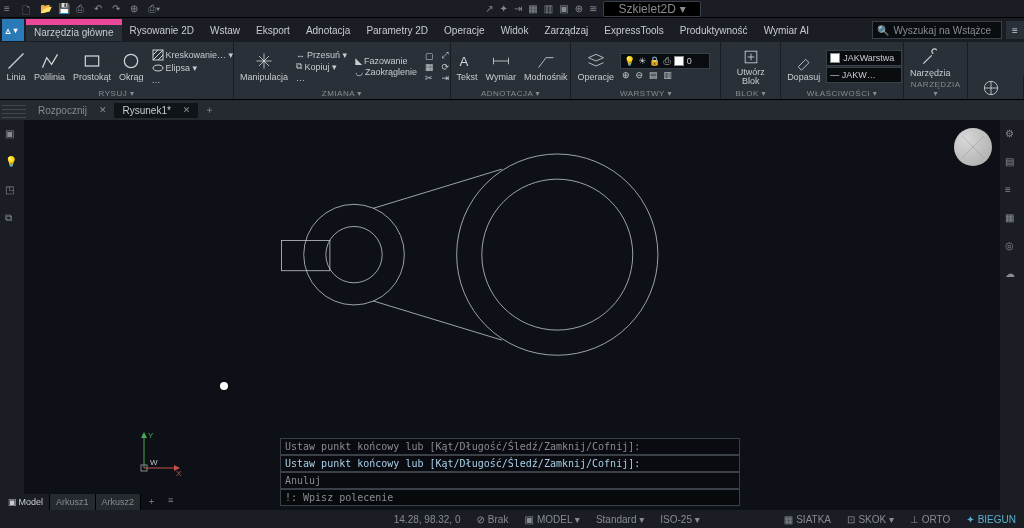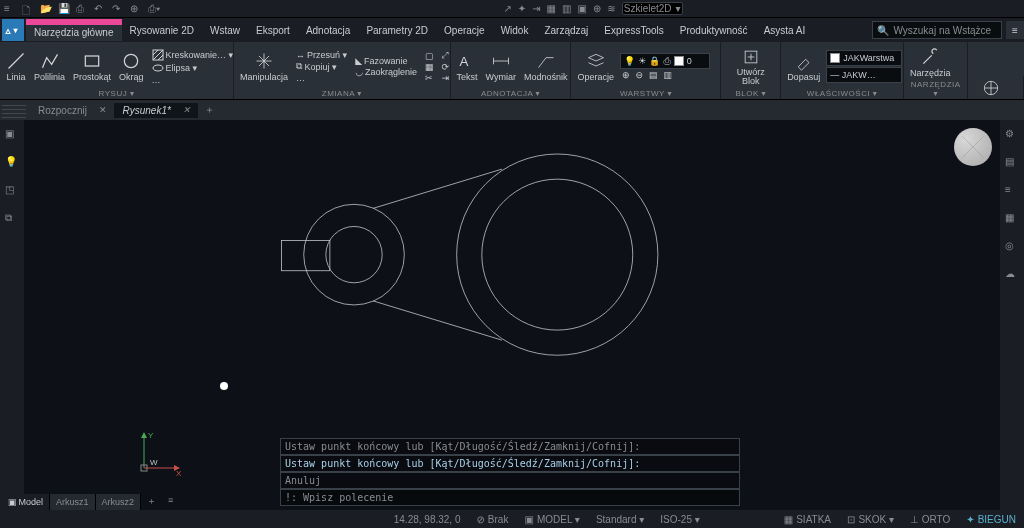"Szkielet2D" .titlebar .doc-pill { font-size: 10px -> 12px; padding: 0 1px -> 0 14px }
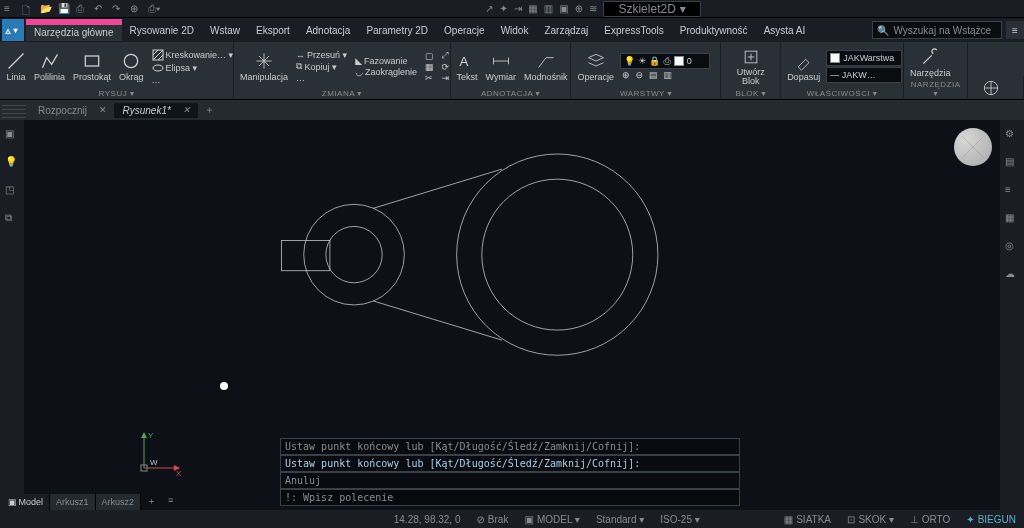"Asysta AI" div.menutab { text: Asysta -> Wymiar }
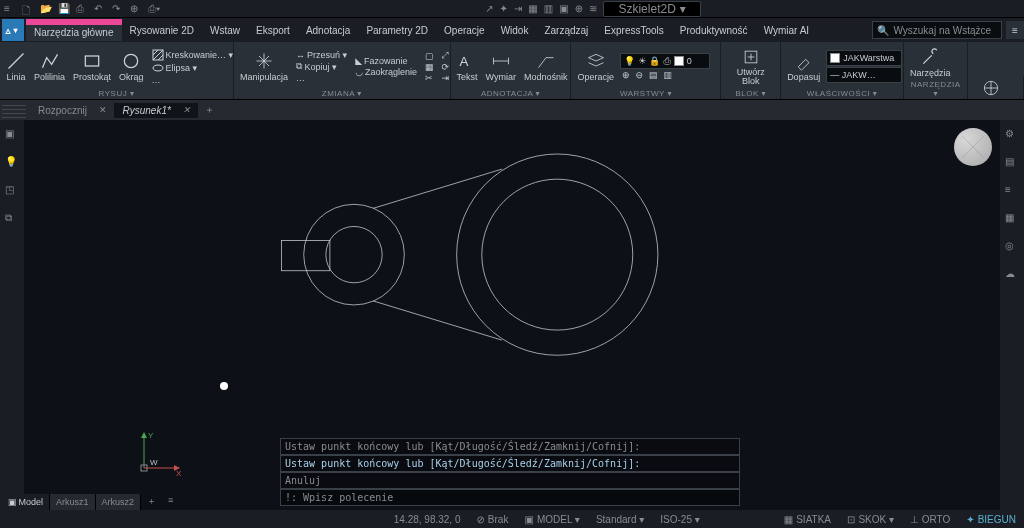"Rysunek1*" .filetab.active { font-style: italic -> none }
